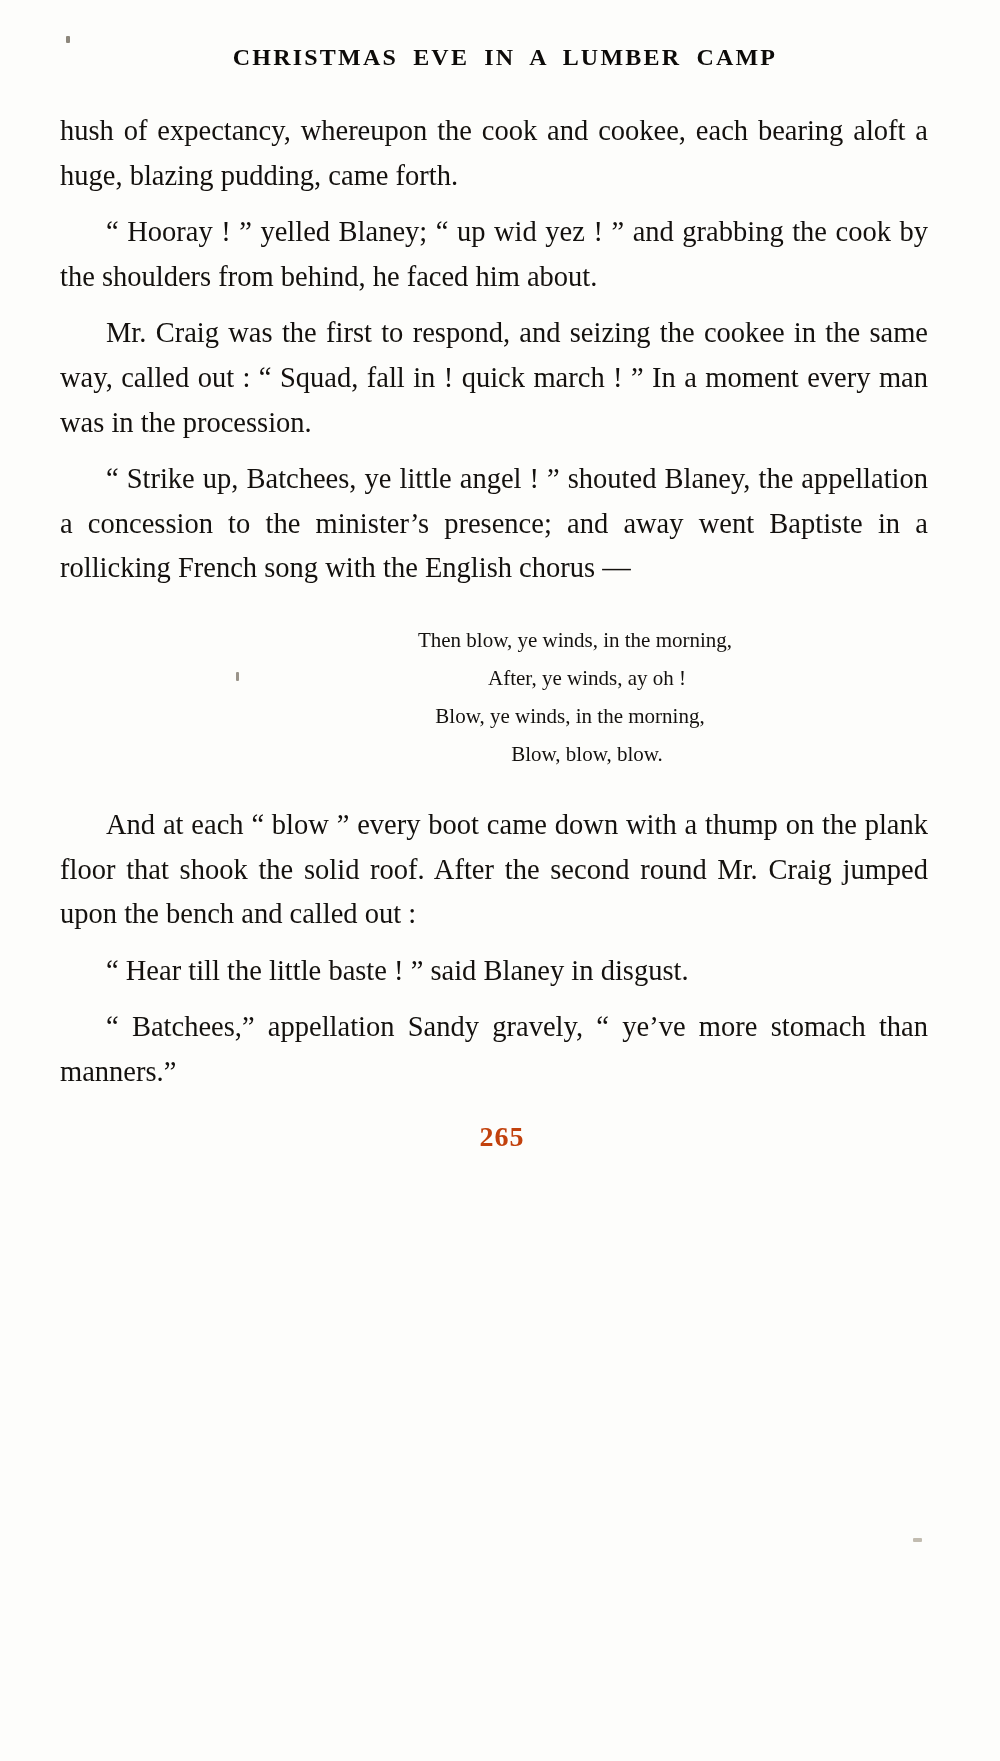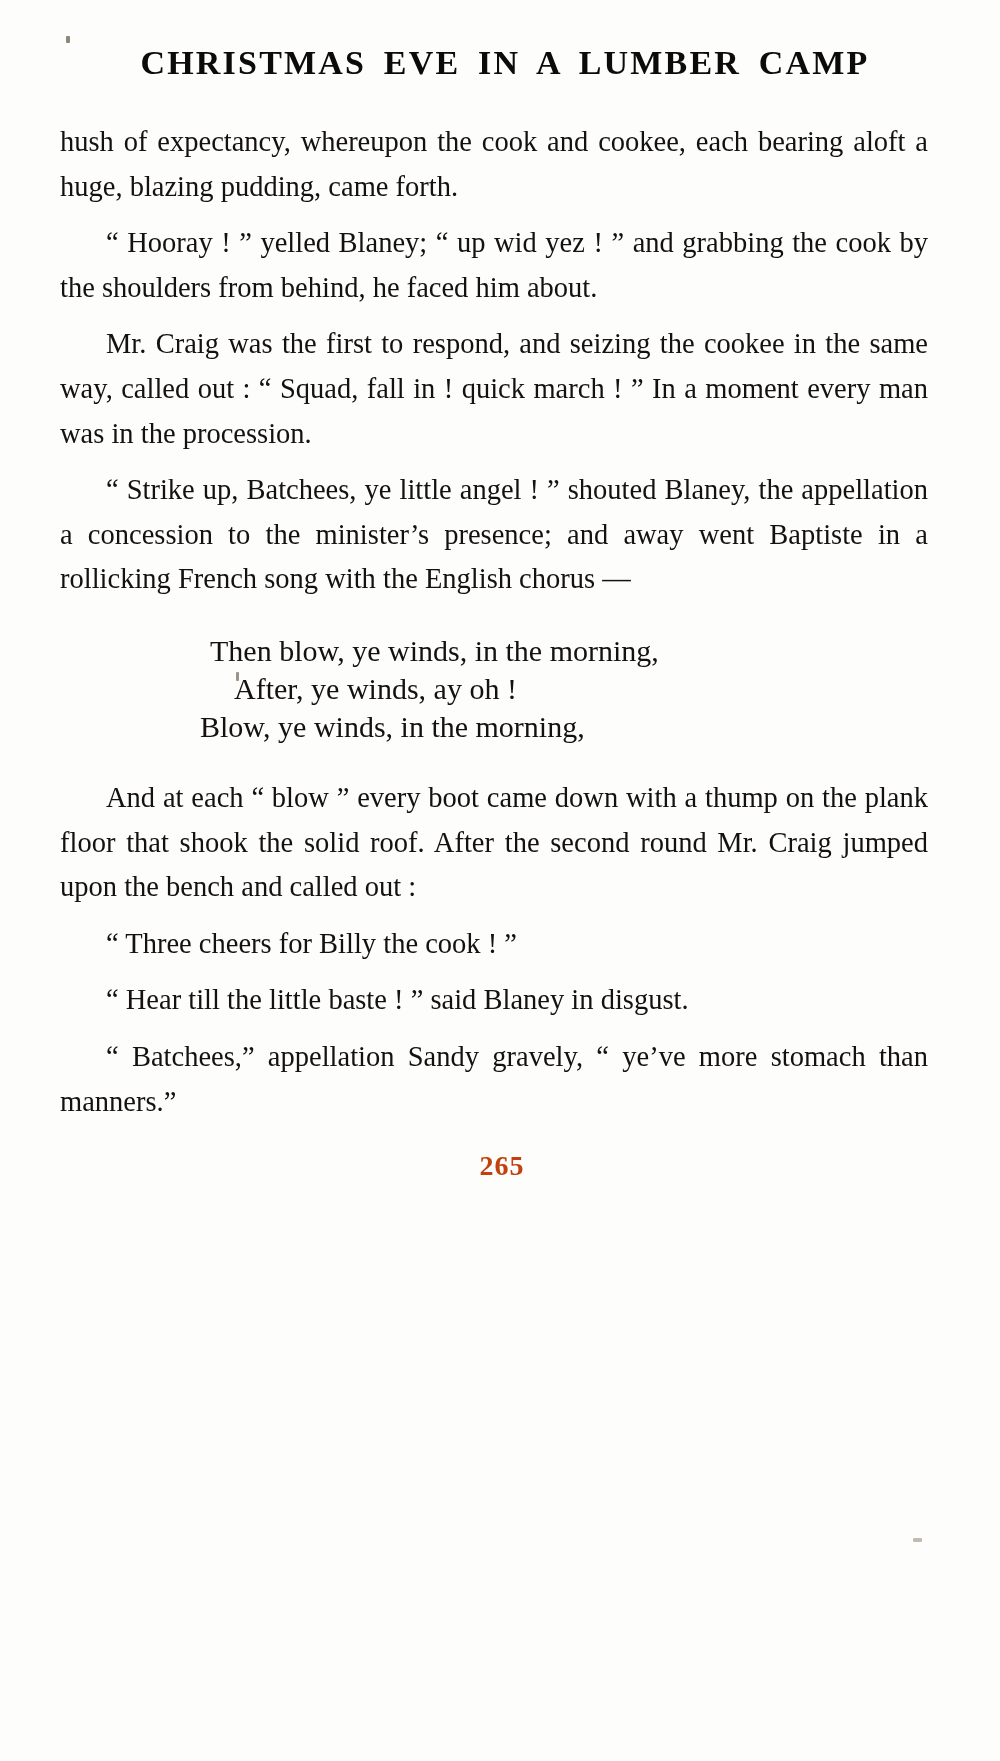"CHRISTMAS EVE IN A LUMBER" .running-head { font-size: 34px -> 24px }
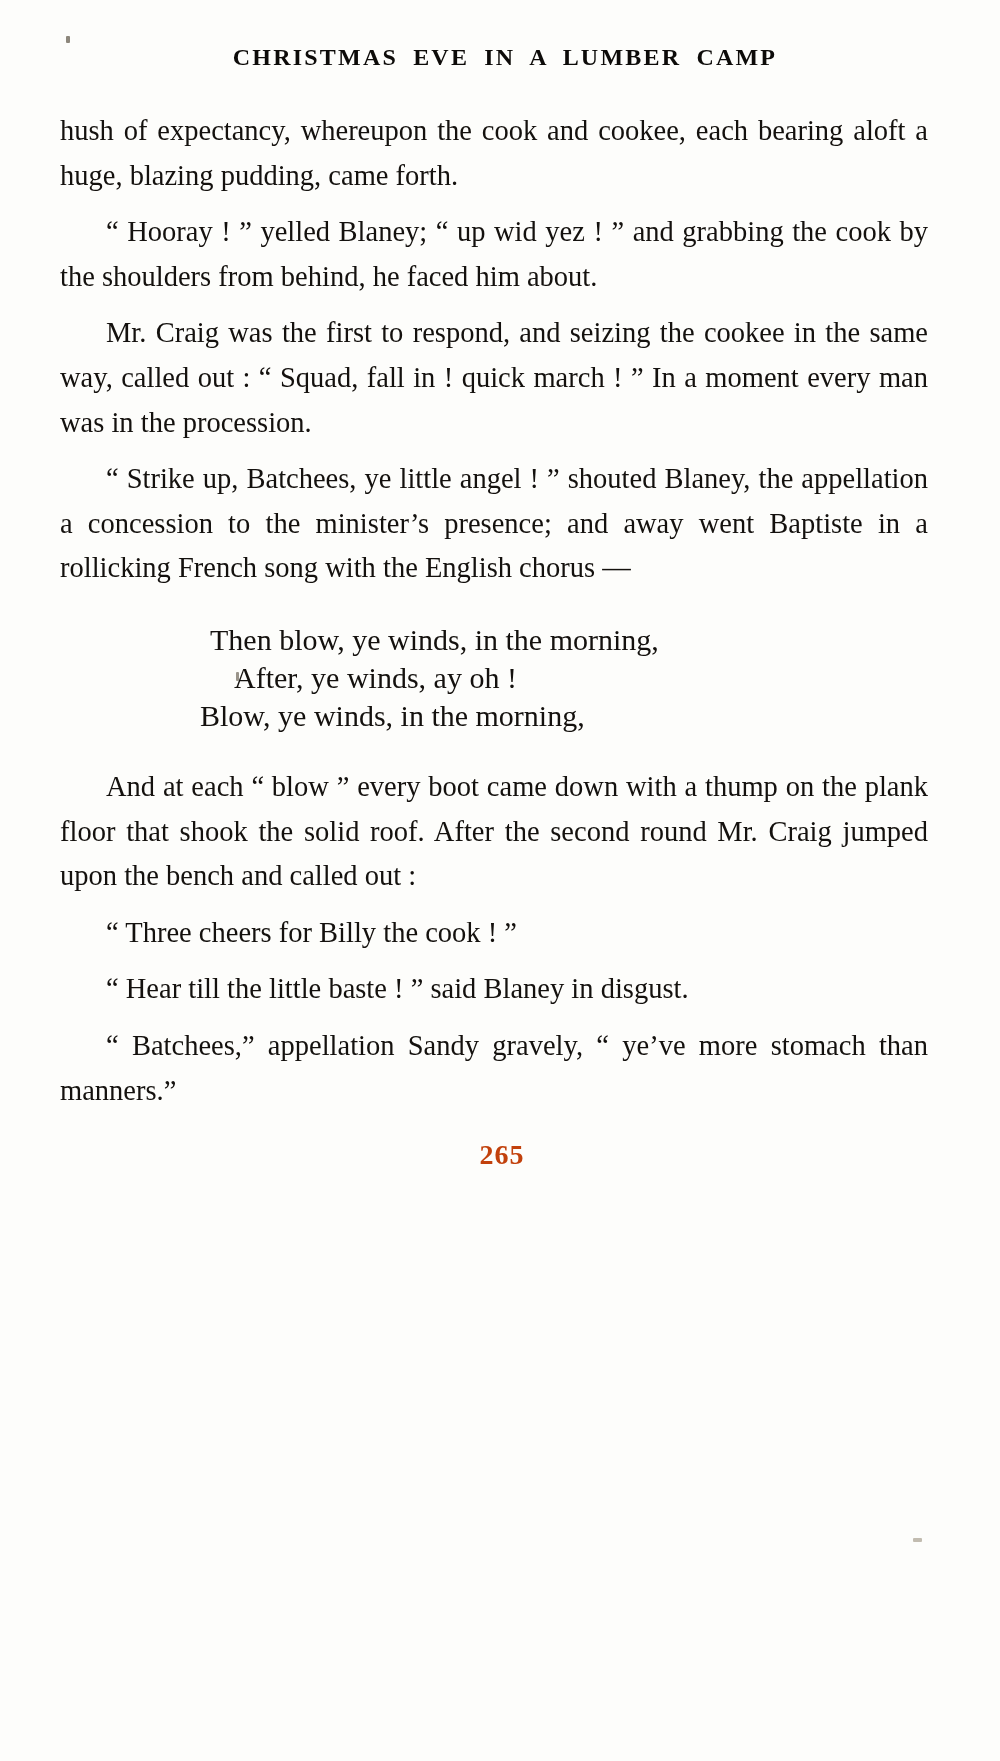"Then blow, ye winds, in" .verse { font-size: 30px -> 21px; text-align: left -> center }
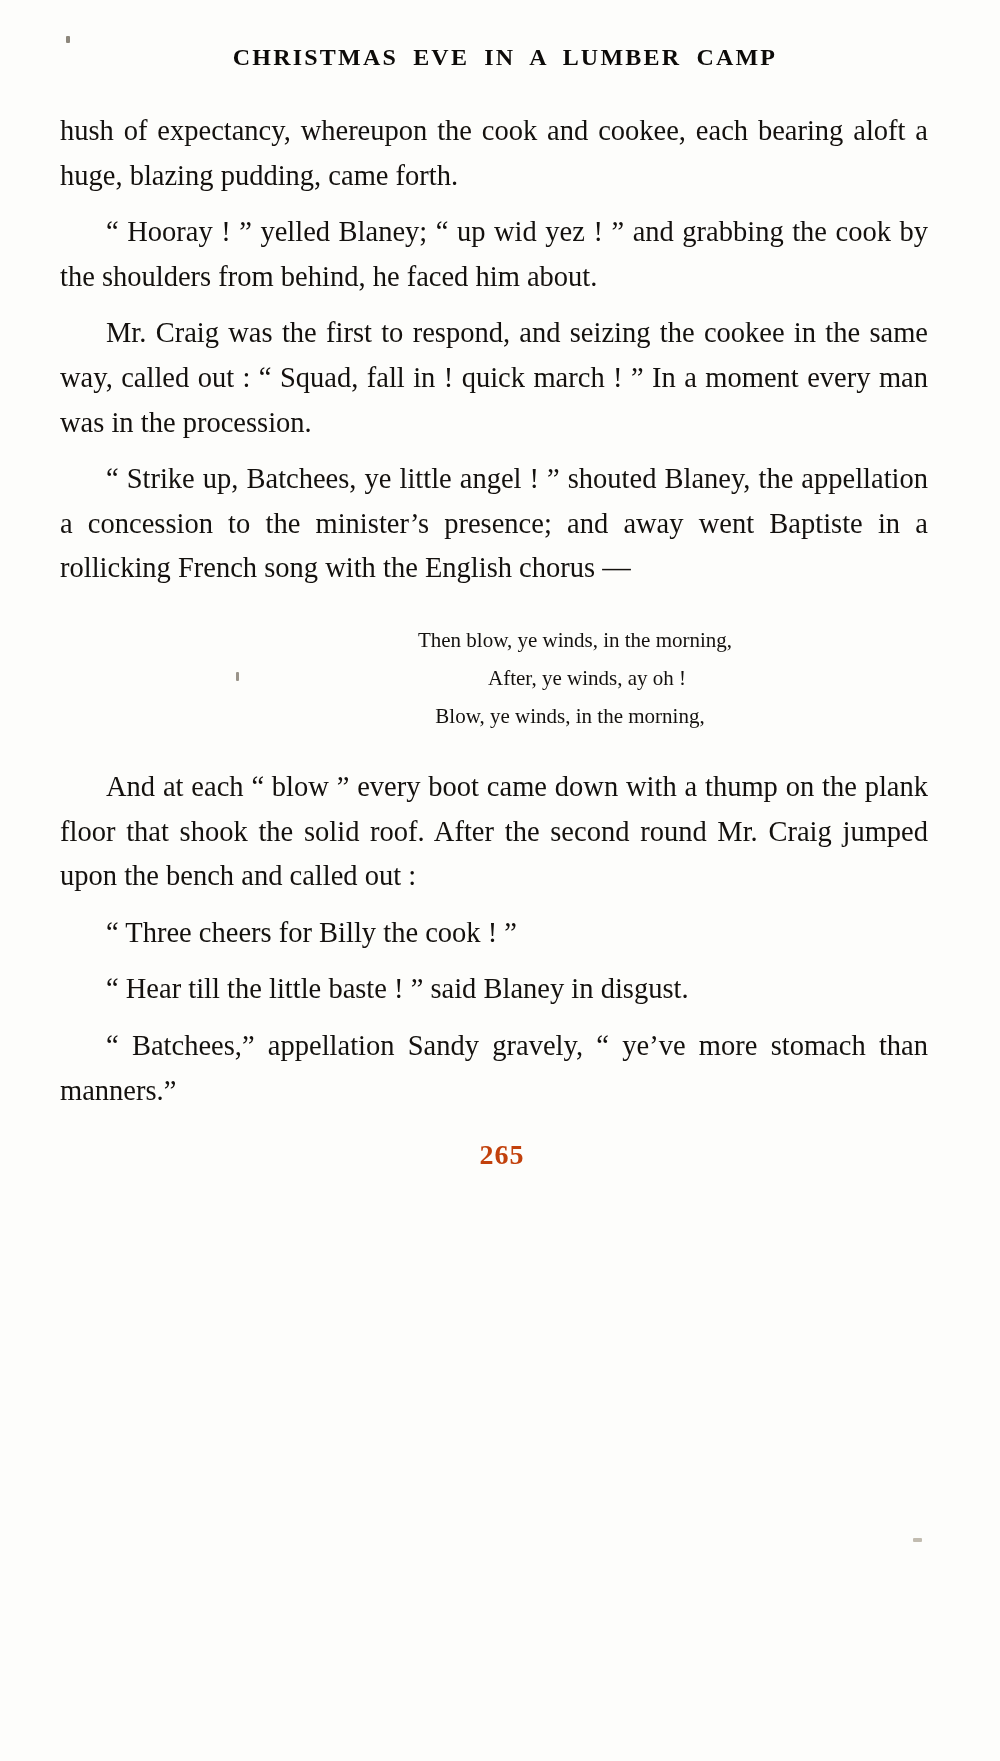"Blow, blow, blow." span.v { html: none -> <span>Blow, blow, blow.</span> }
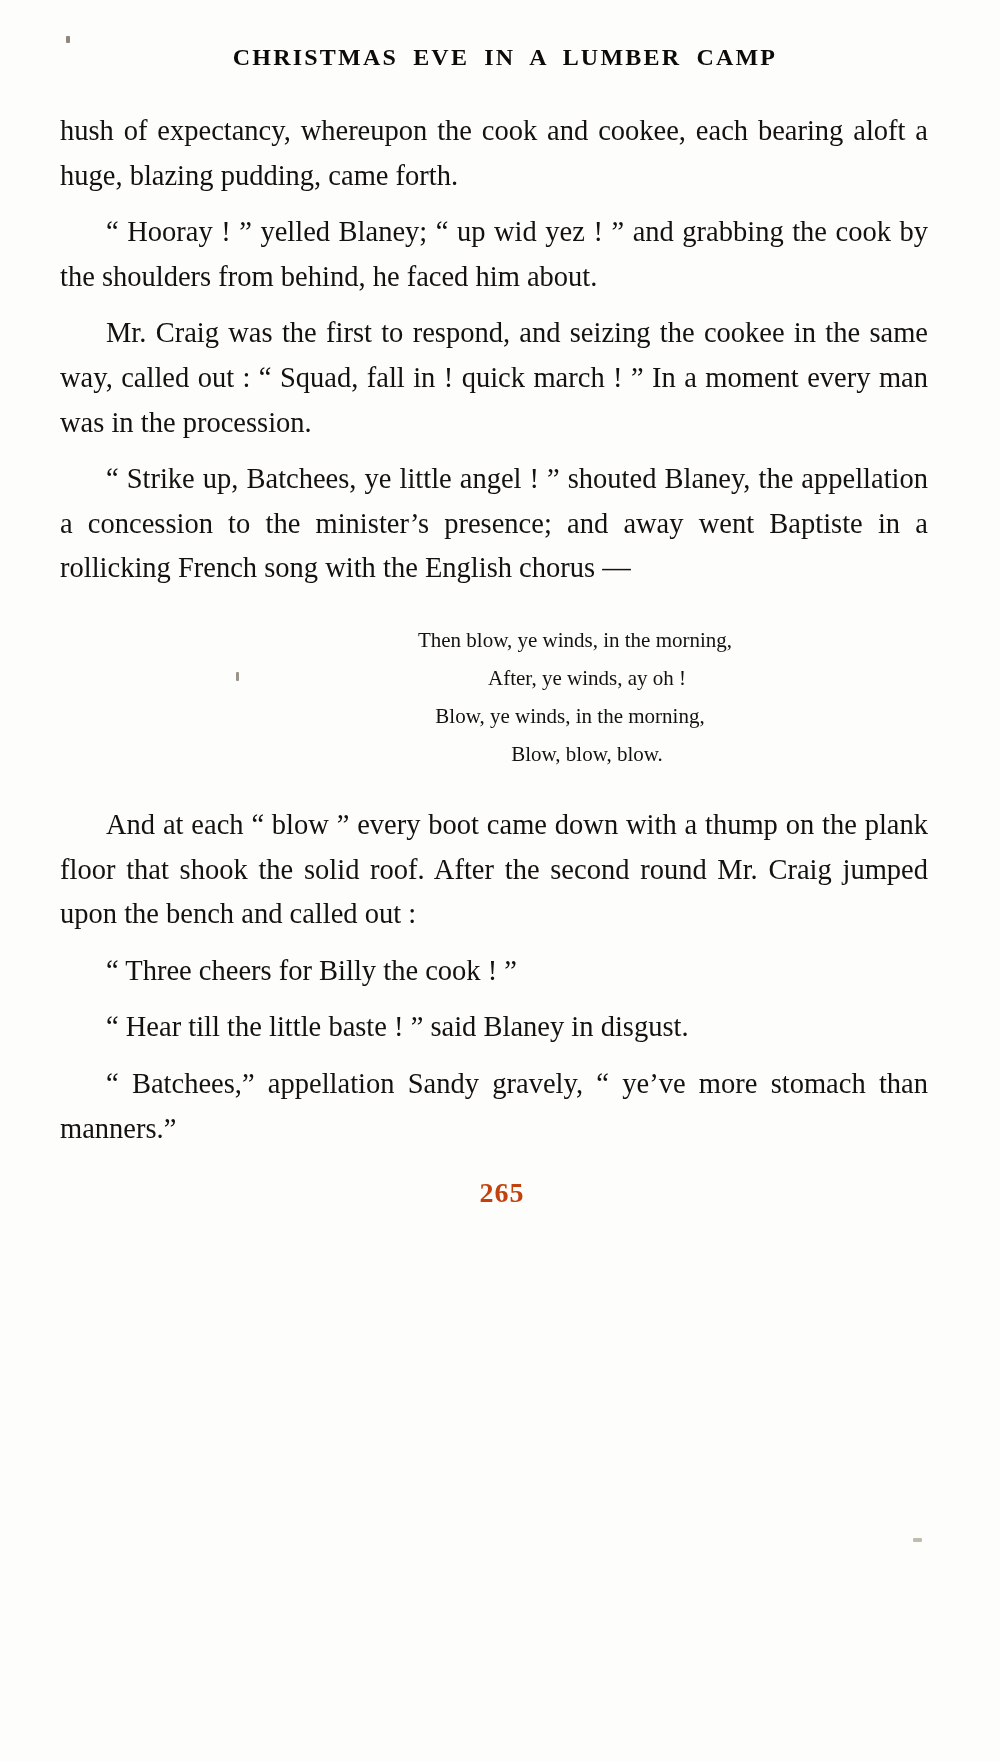"“ Three cheers for Billy" p { html: <p>“ Three cheers for Billy the cook ! ”</p> -> none }
